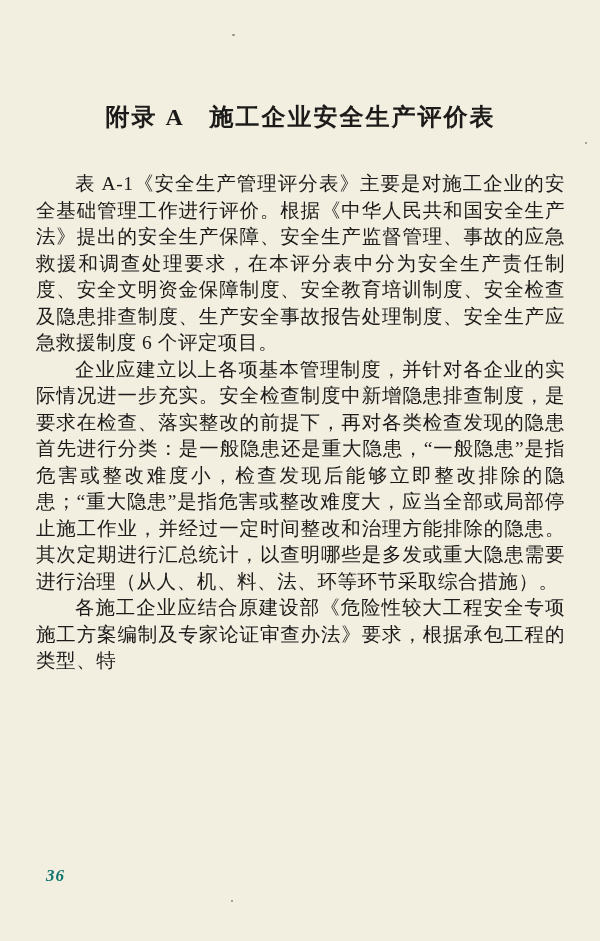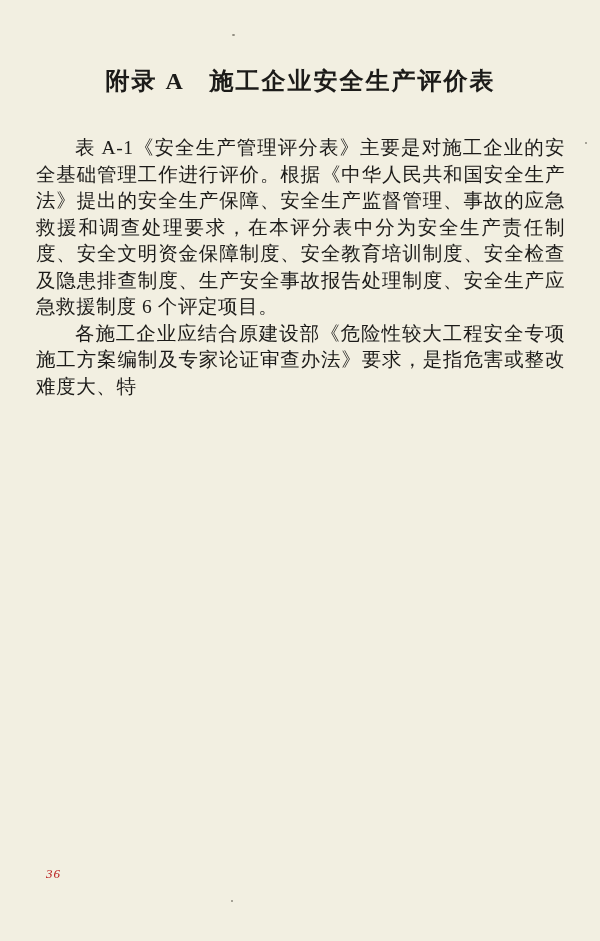"附录 A 施工企业安全生产评价表" .page { padding: 64px 35px 0 36px -> 100px 35px 0 36px }
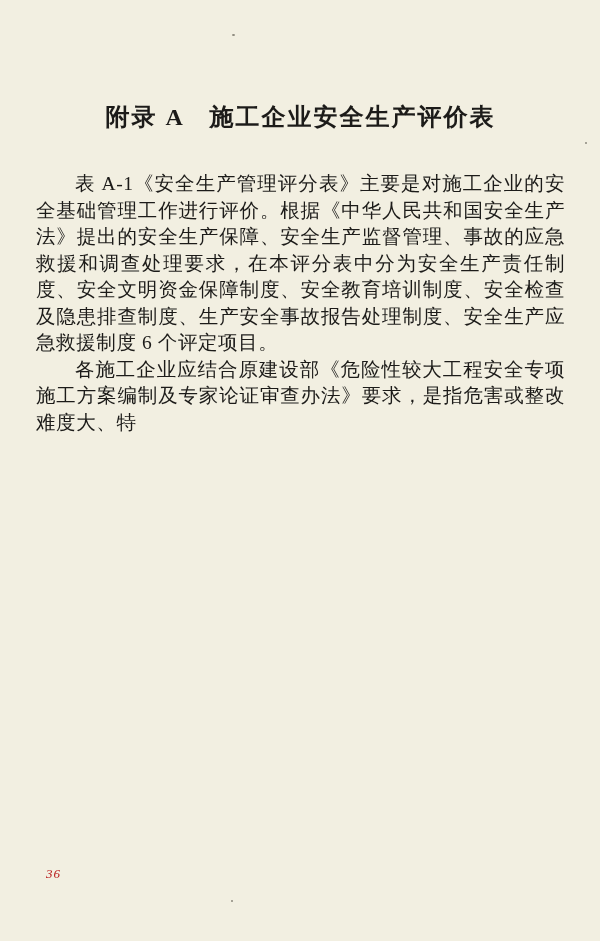"企业应建立以上各项基本管理制度，并针对各企业的实际情况进一步充实。安全检查制度中" p { html: none -> <p>企业应建立以上各项基本管理制度，并针对各企业的实际情况进一步充实。安全检查制度中新增隐患排查制度，是要求在检查、落实整改的前提下，再对各类检查发现的隐患首先进行分类：是一般隐患还是重大隐患，“一般隐患”是指危害或整改难度小，检查发现后能够立即整改排除的隐患；“重大隐患”是指危害或整改难度大，应当全部或局部停止施工作业，并经过一定时间整改和治理方能排除的隐患。其次定期进行汇总统计，以查明哪些是多发或重大隐患需要进行治理（从人、机、料、法、环等环节采取综合措施）。</p> }
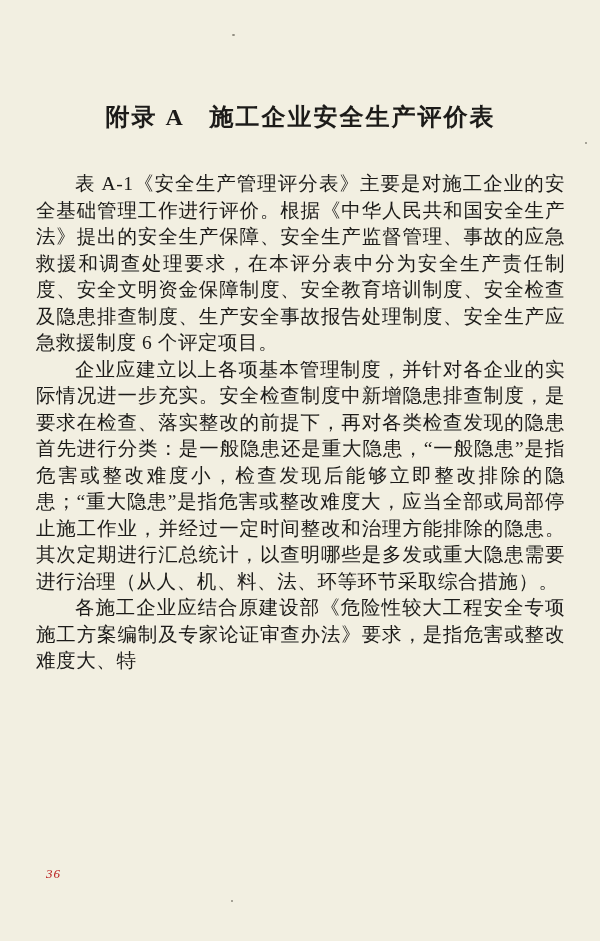"各施工企业应结合原建设部《危险性较大工程安全专项施工方案编制及专家论证审查办法》" p { text: 是指危害或整改难度大 -> 根据承包工程的类型 }
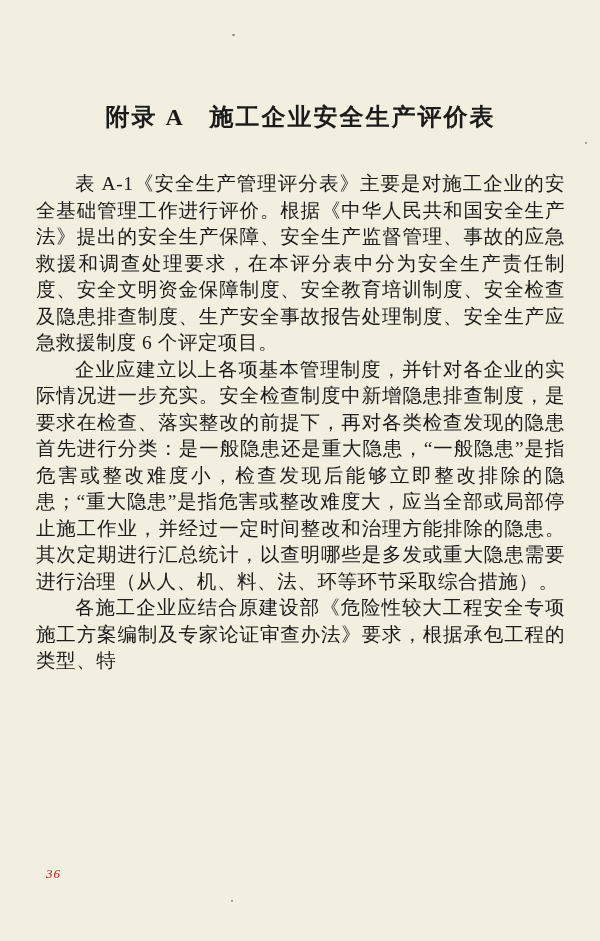"36" .page-number { color: #b91c1c -> #0f766e; font-size: 13px -> 17px; font-weight: none -> bold }
